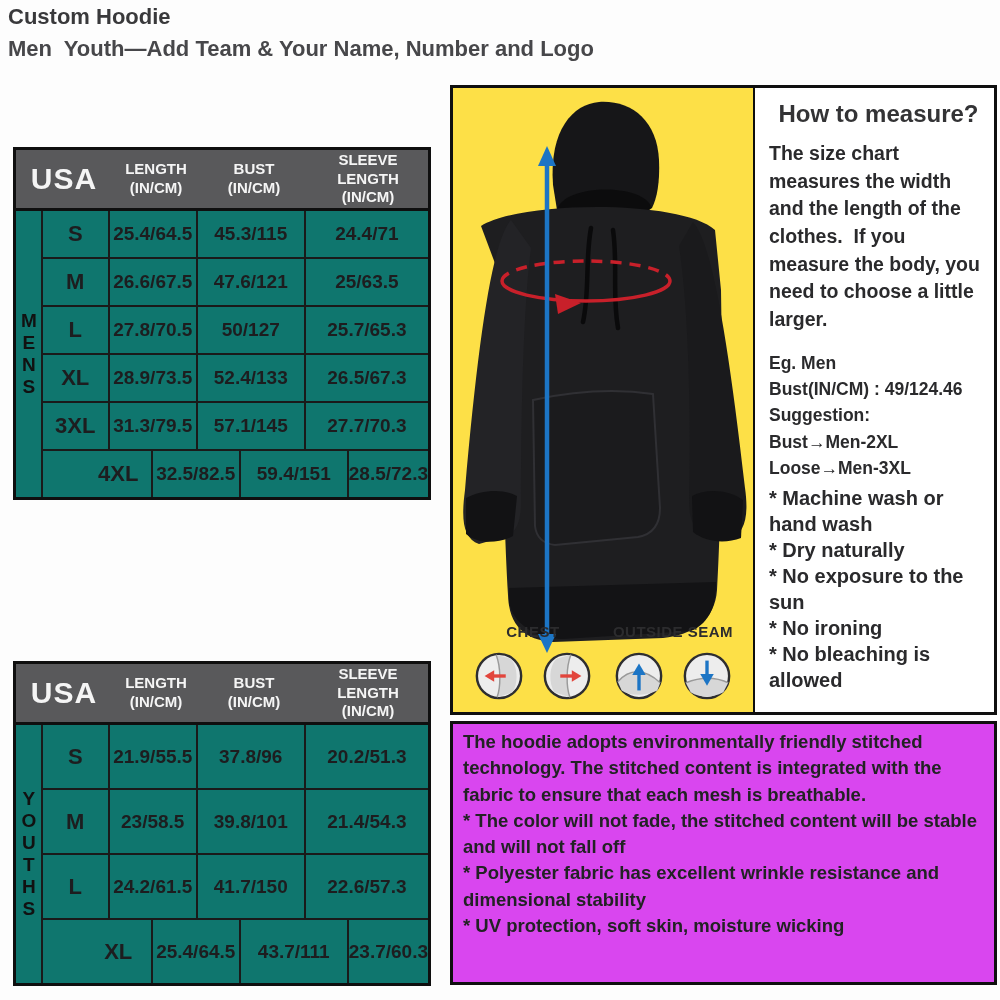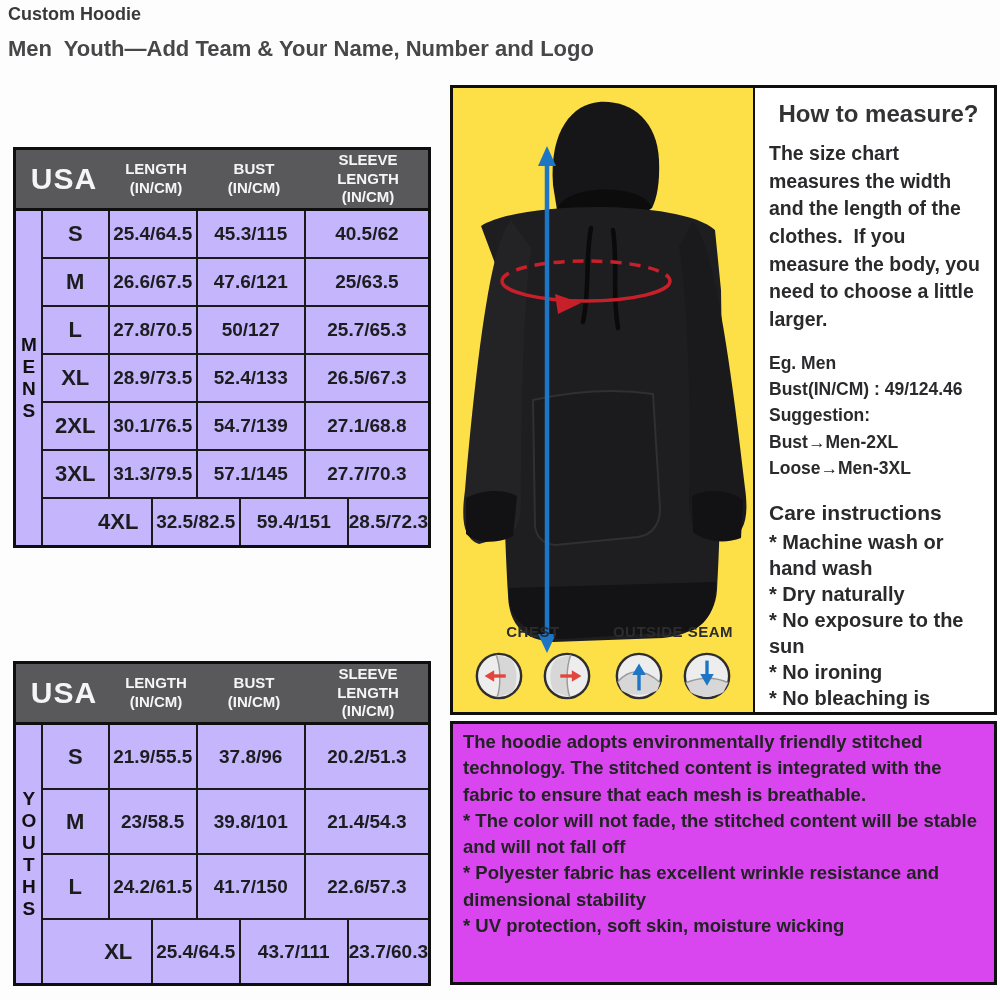"Custom Hoodie" .page-title { font-size: 18px -> 22px }
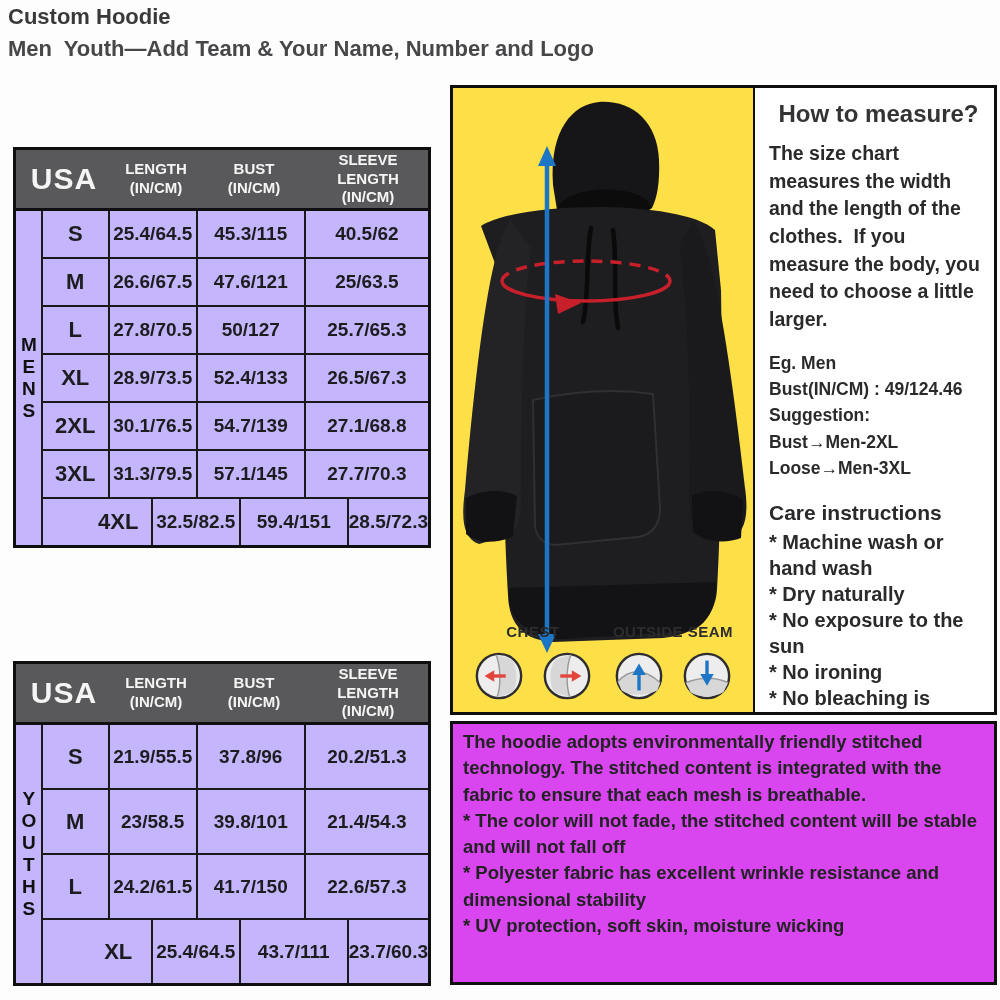"USA" .size-table { background: #c4b5fd -> #0f766e }
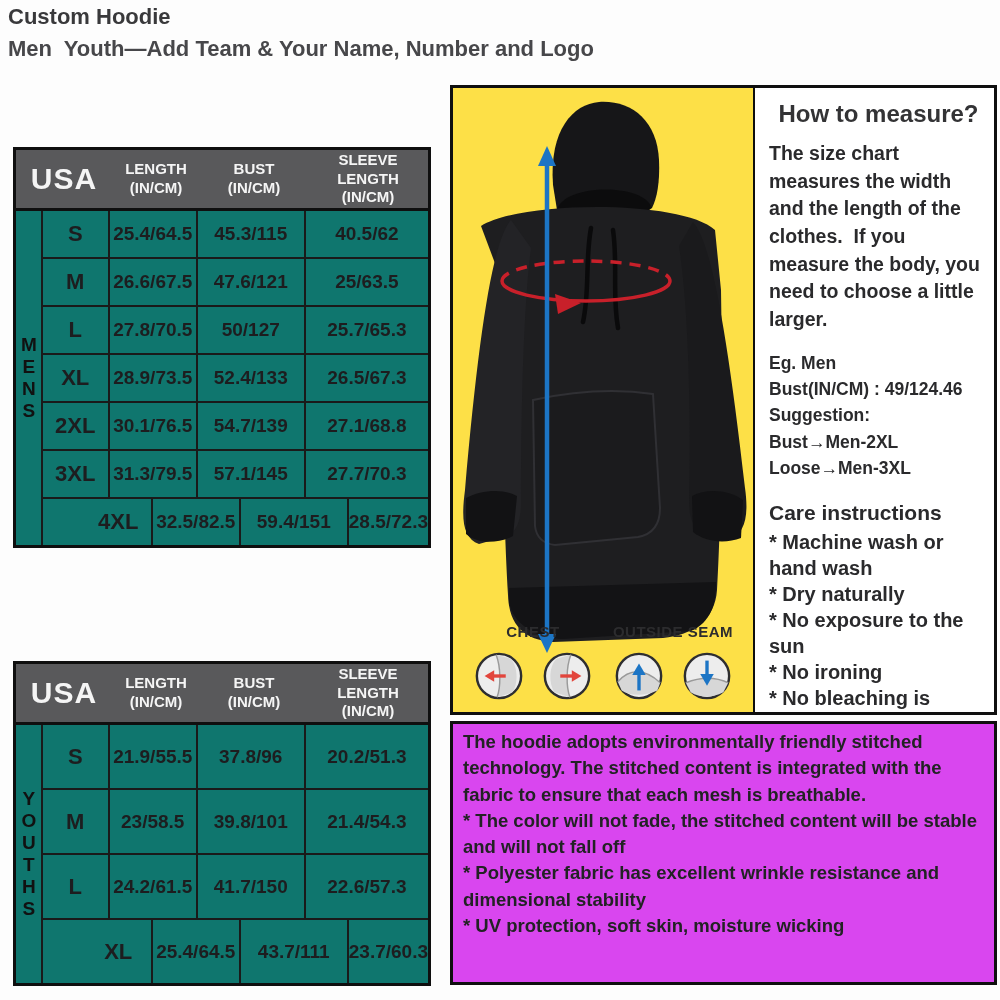"40.5/62" div.cell { text: 40.5/62 -> 24.4/71 }
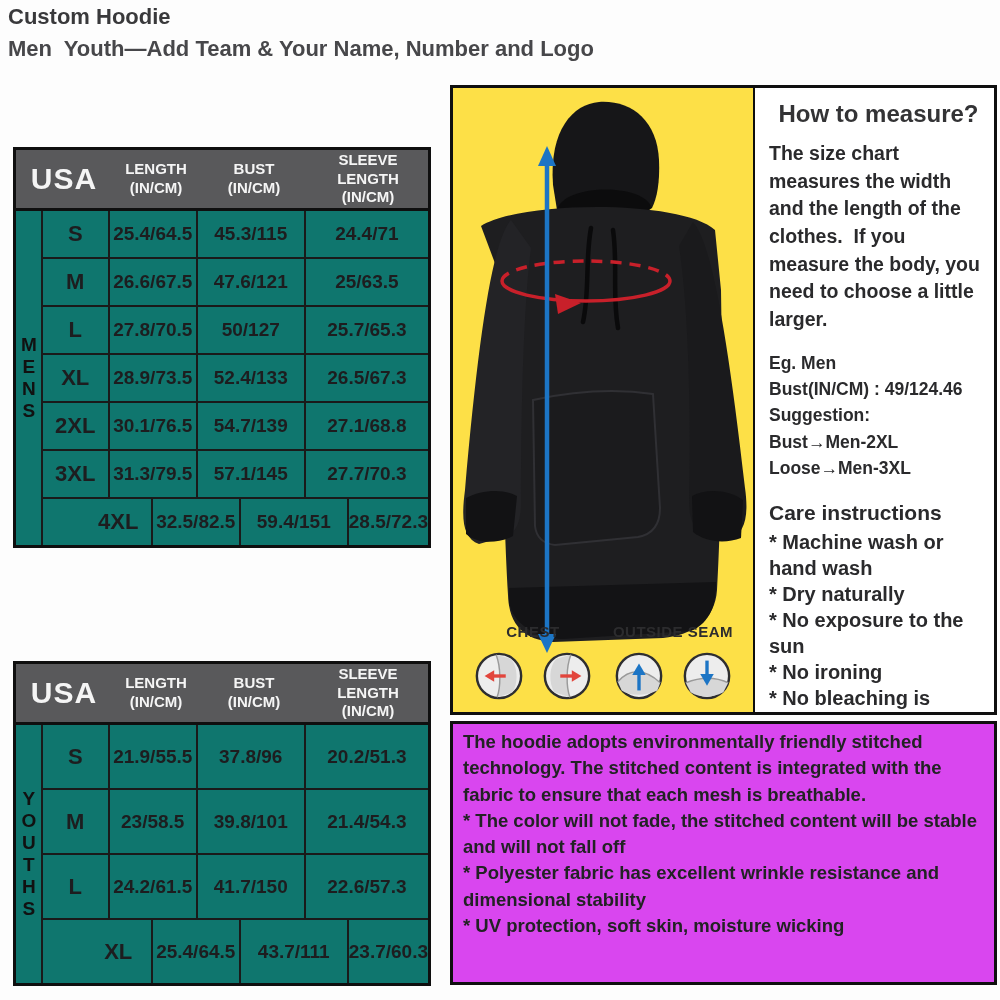"2XL" div.trow { html: <div> <div>2XL</div> <div>30.1/76.5</div> <div>54.7/139</div> <div>27.1/68.8</div> </div> -> none }
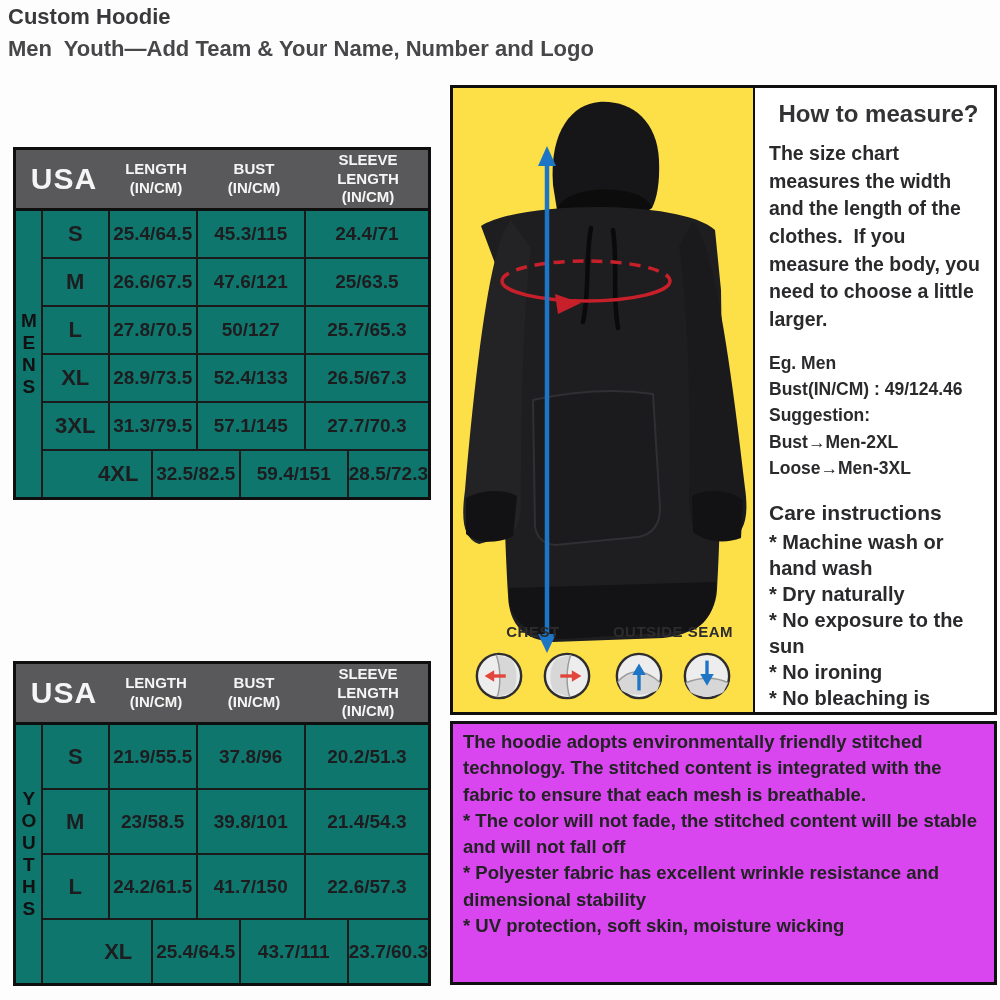"Care instructions" div.care-heading { html: <div>Care instructions</div> -> none }
